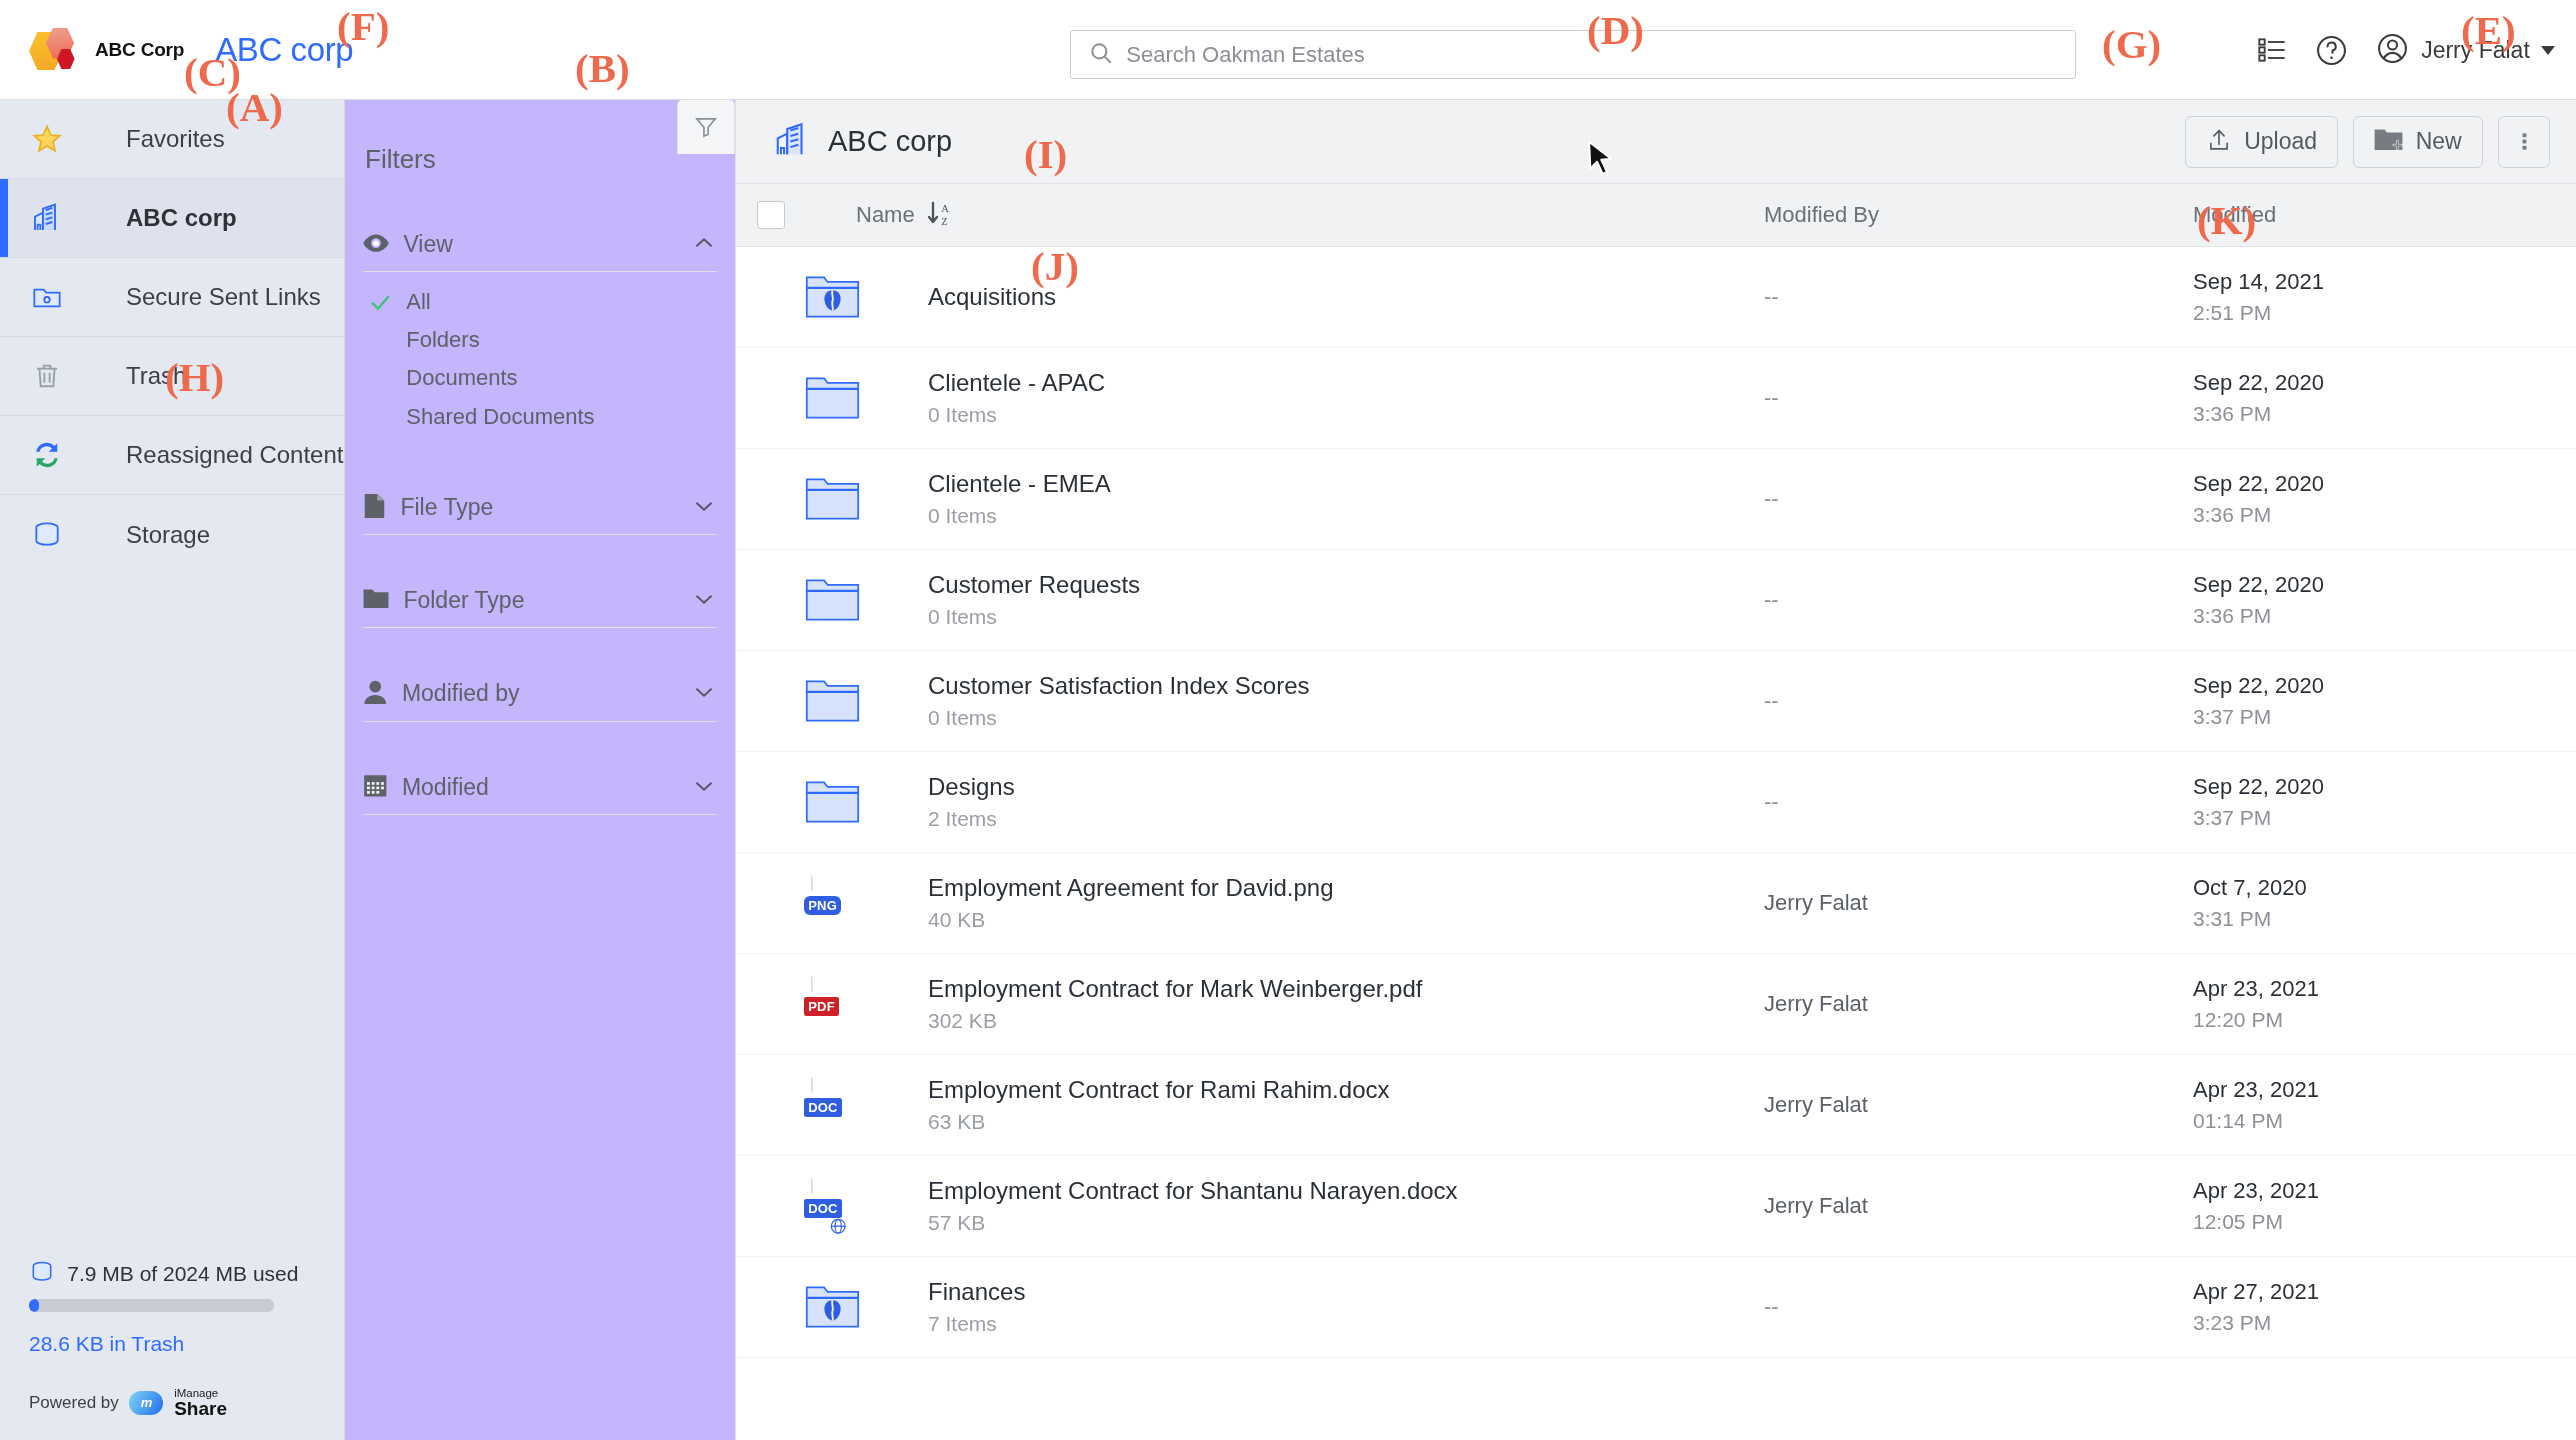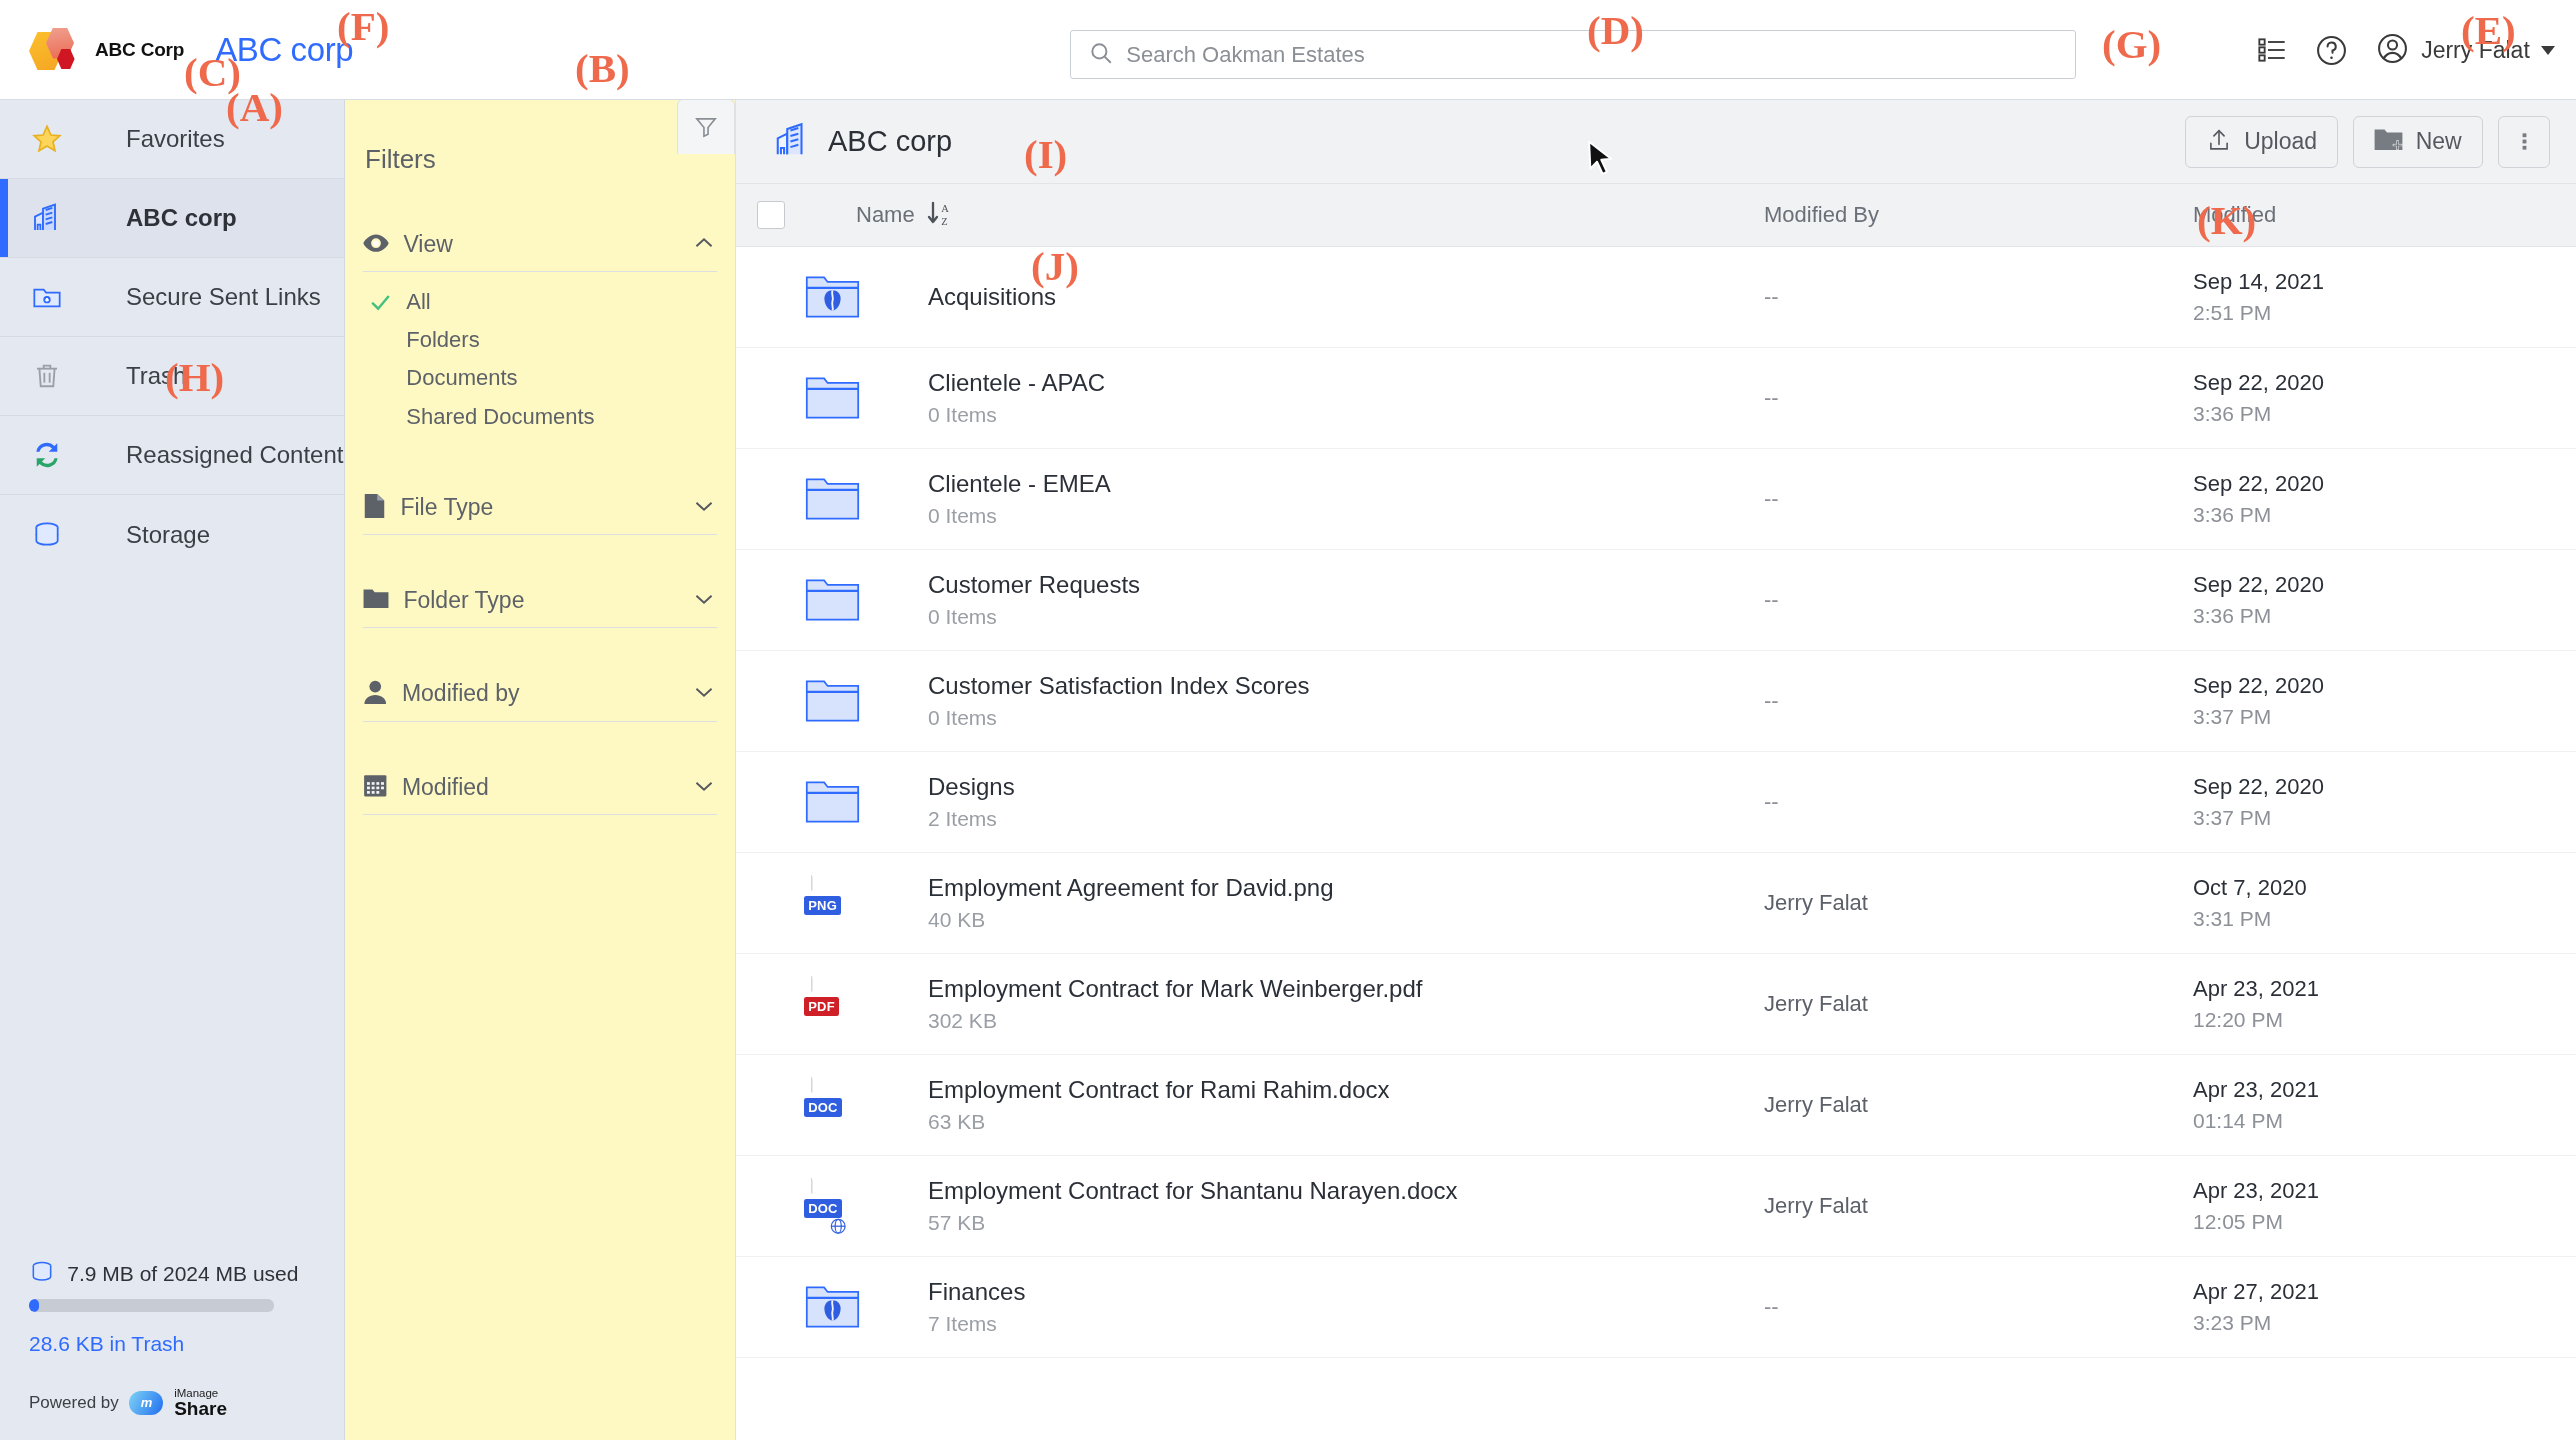"Filters" .filters { background: #fef9c3 -> #c4b5fd }
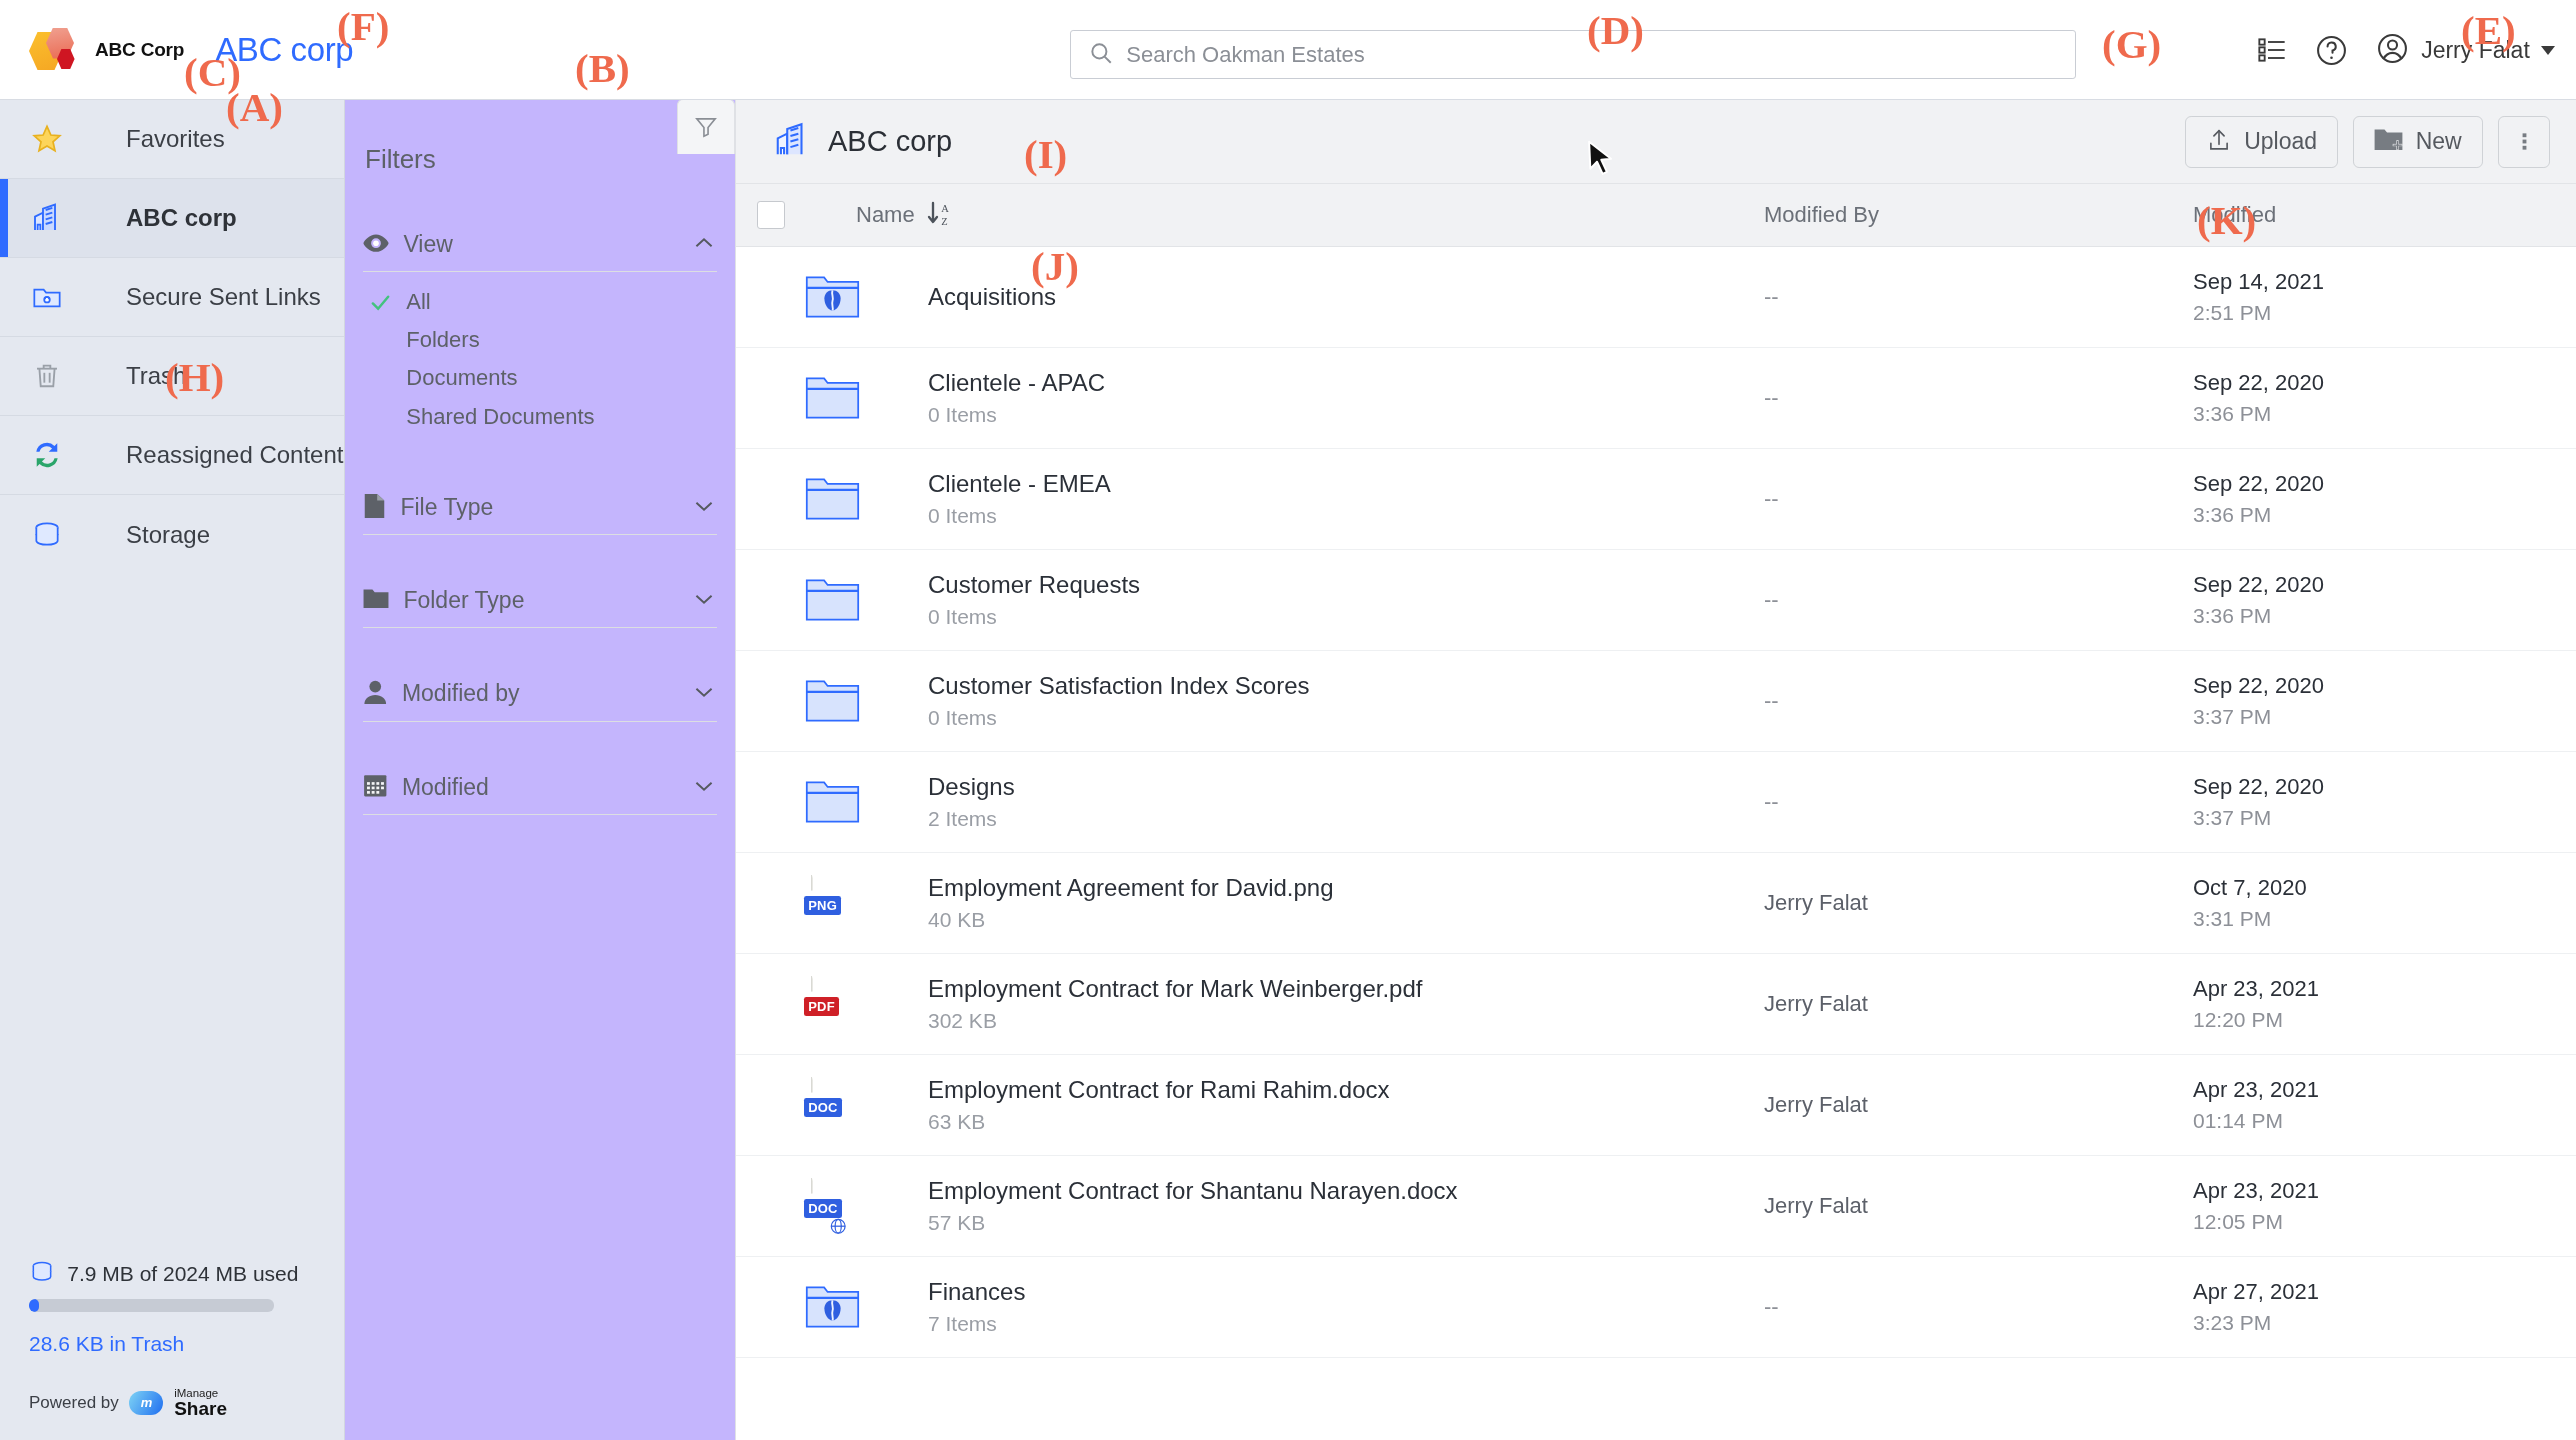"PNG" .tag-png { border-radius: none -> 6px }
